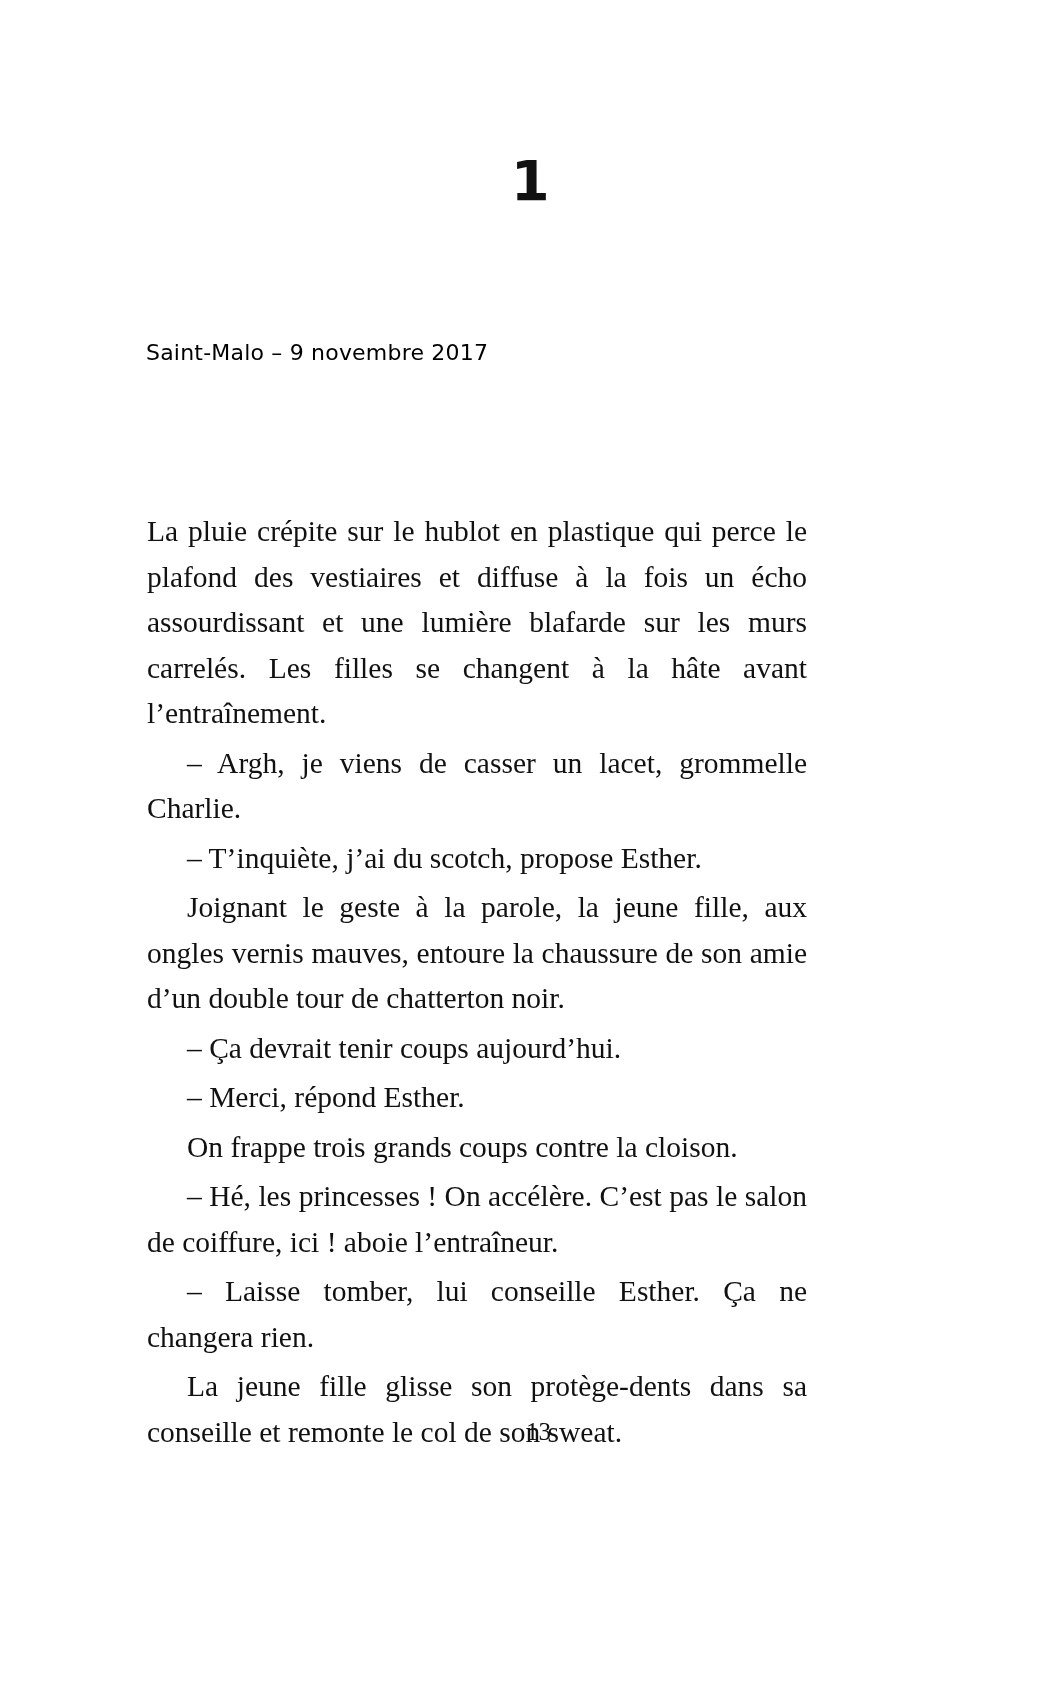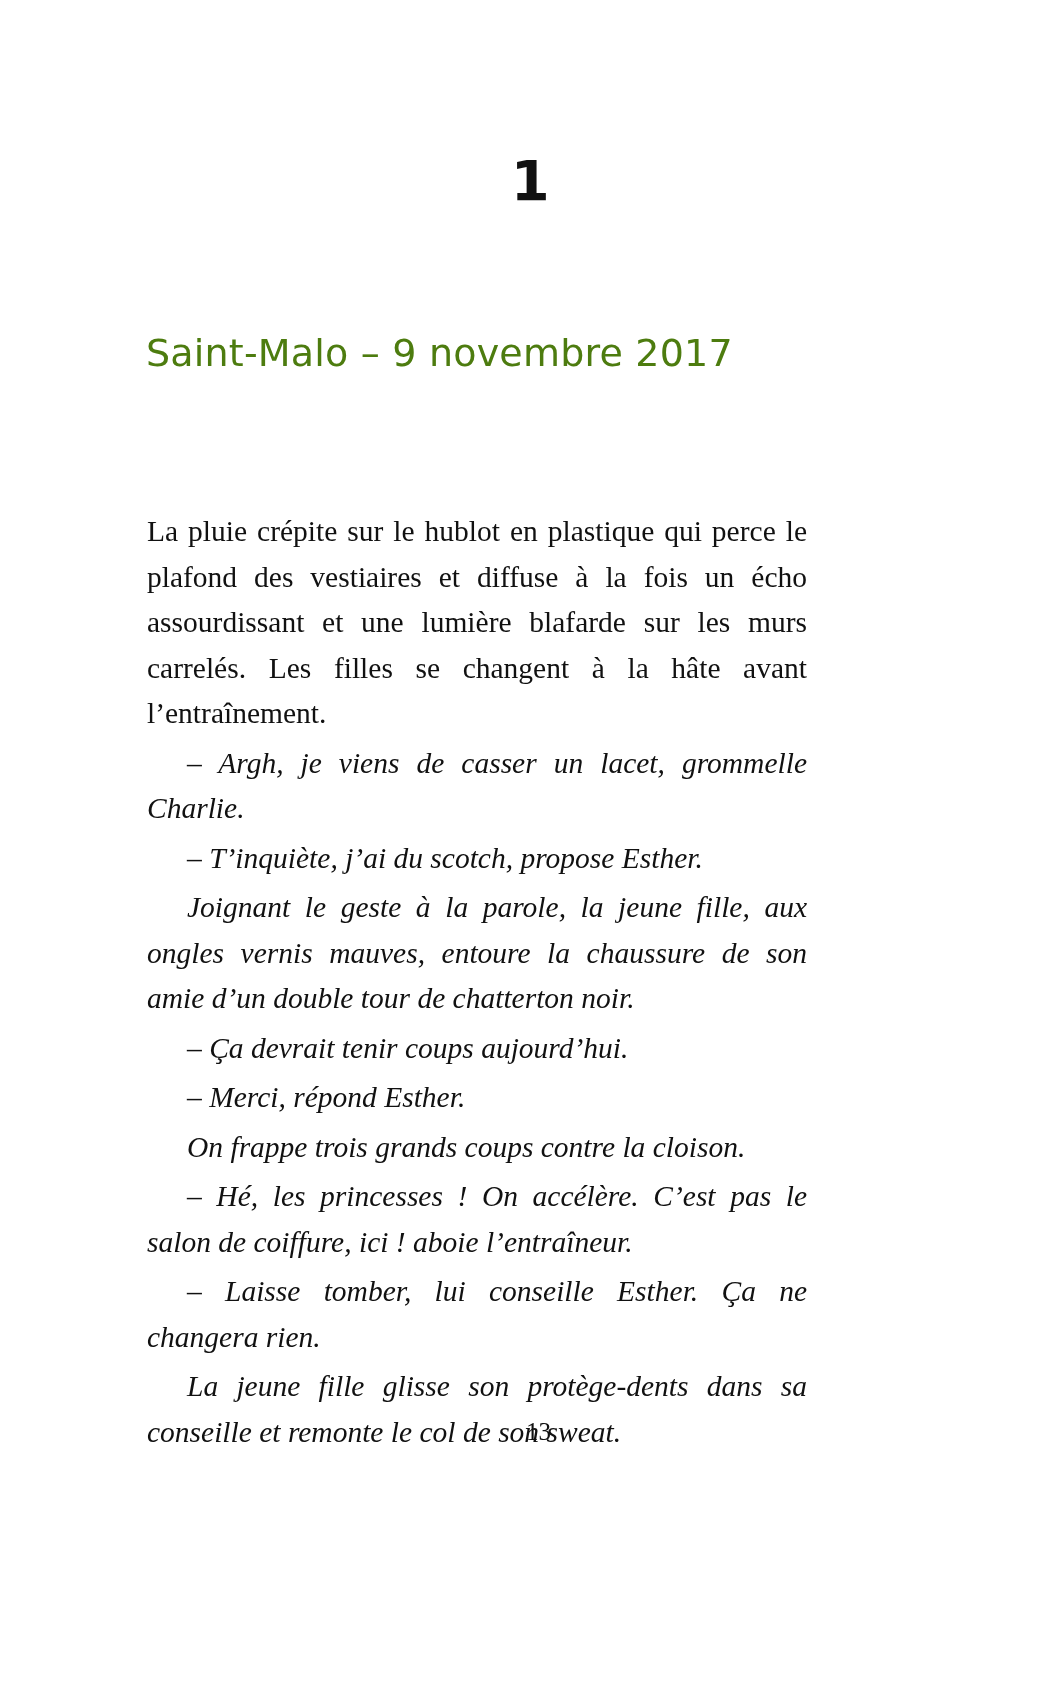"Saint-Malo – 9 novembre 2017" .dateline { color: #4d7c0f -> #000000; font-size: 38px -> 22px }
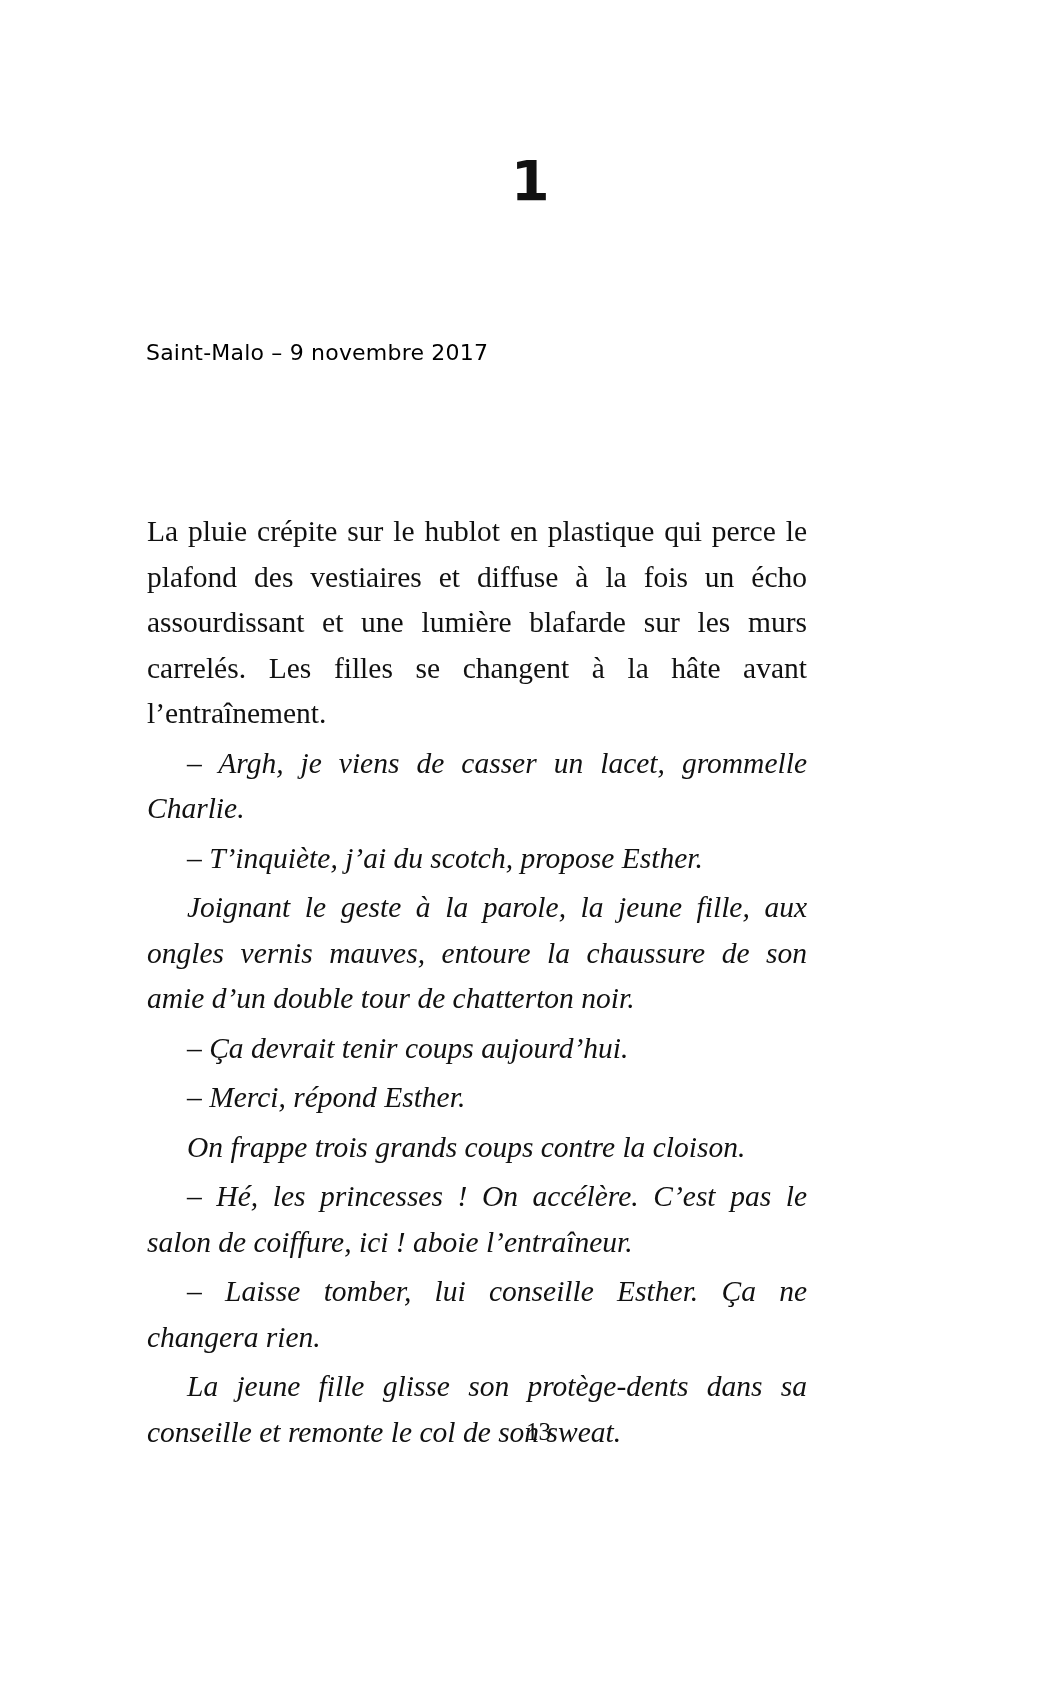"– Argh, je viens de" .body-text p.indent { font-style: italic -> none }
